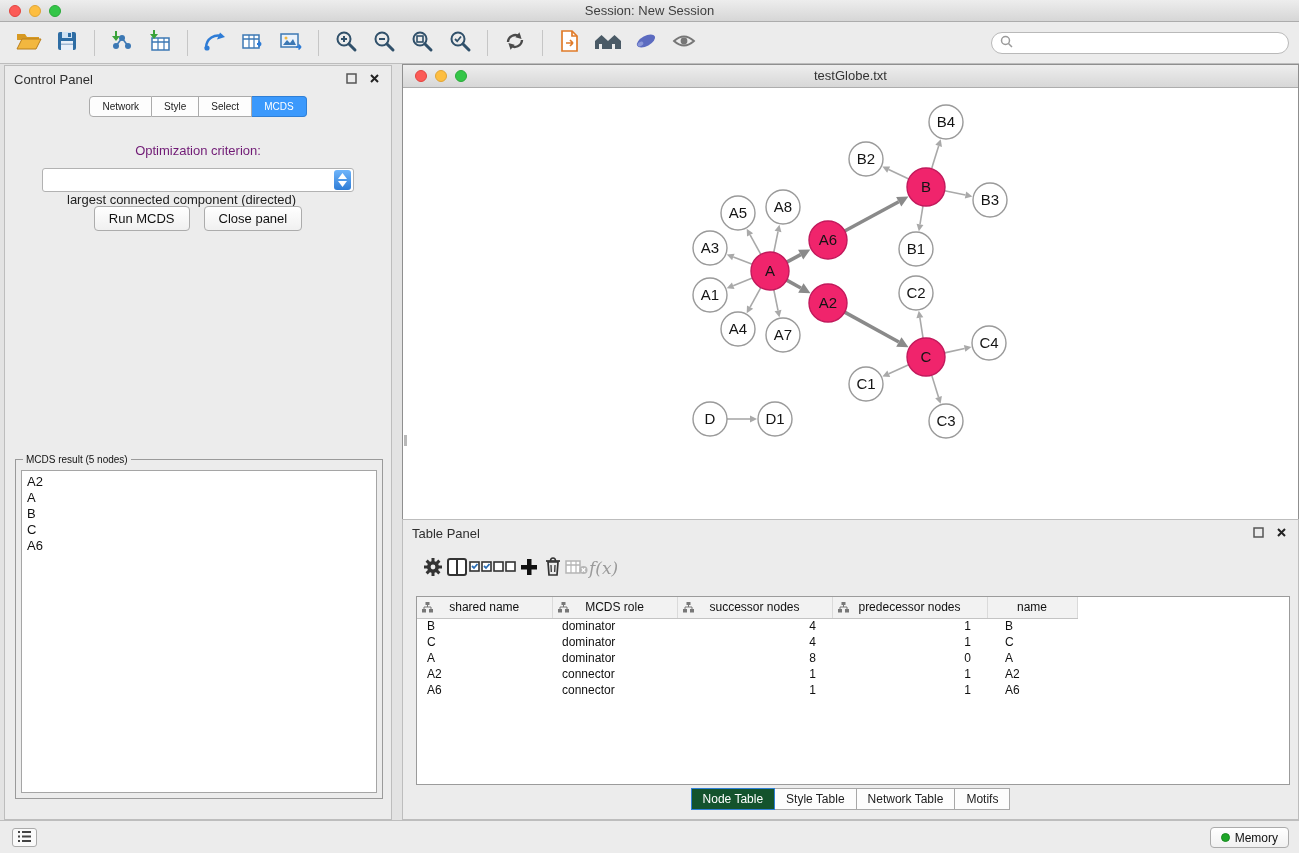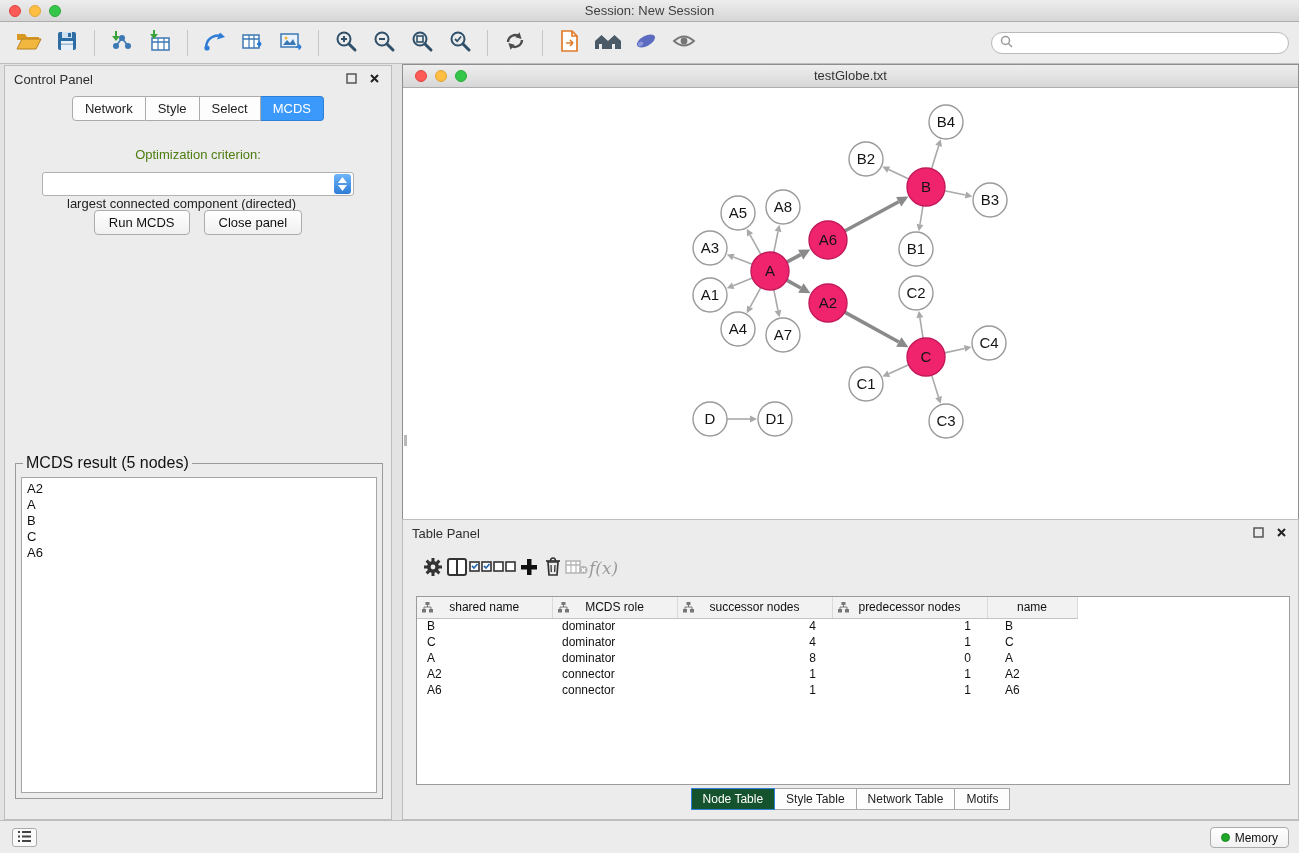"Network" .seg-tab { font-size: 13px -> 10px }
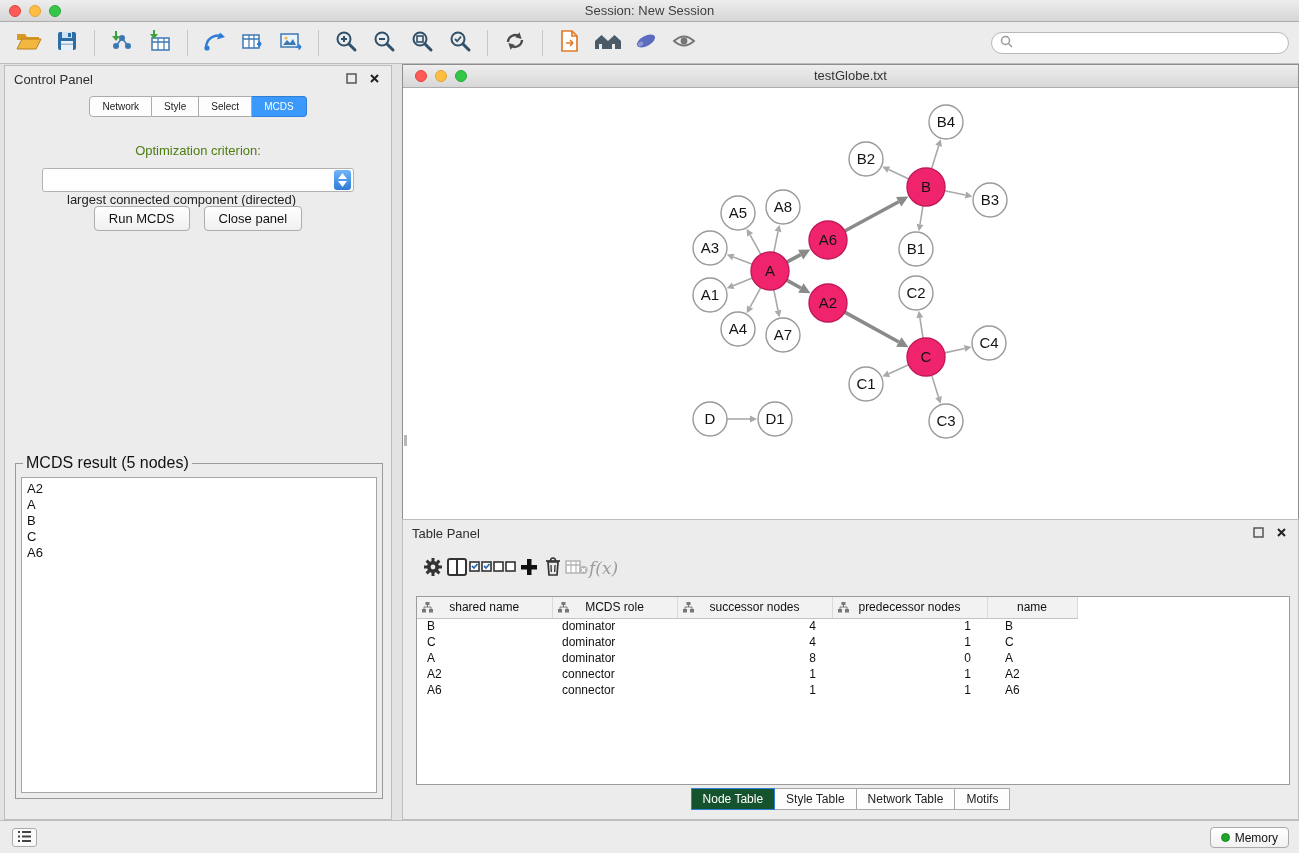"Optimization criterion:" .opt-label { color: #4d7c0f -> #701a75 }
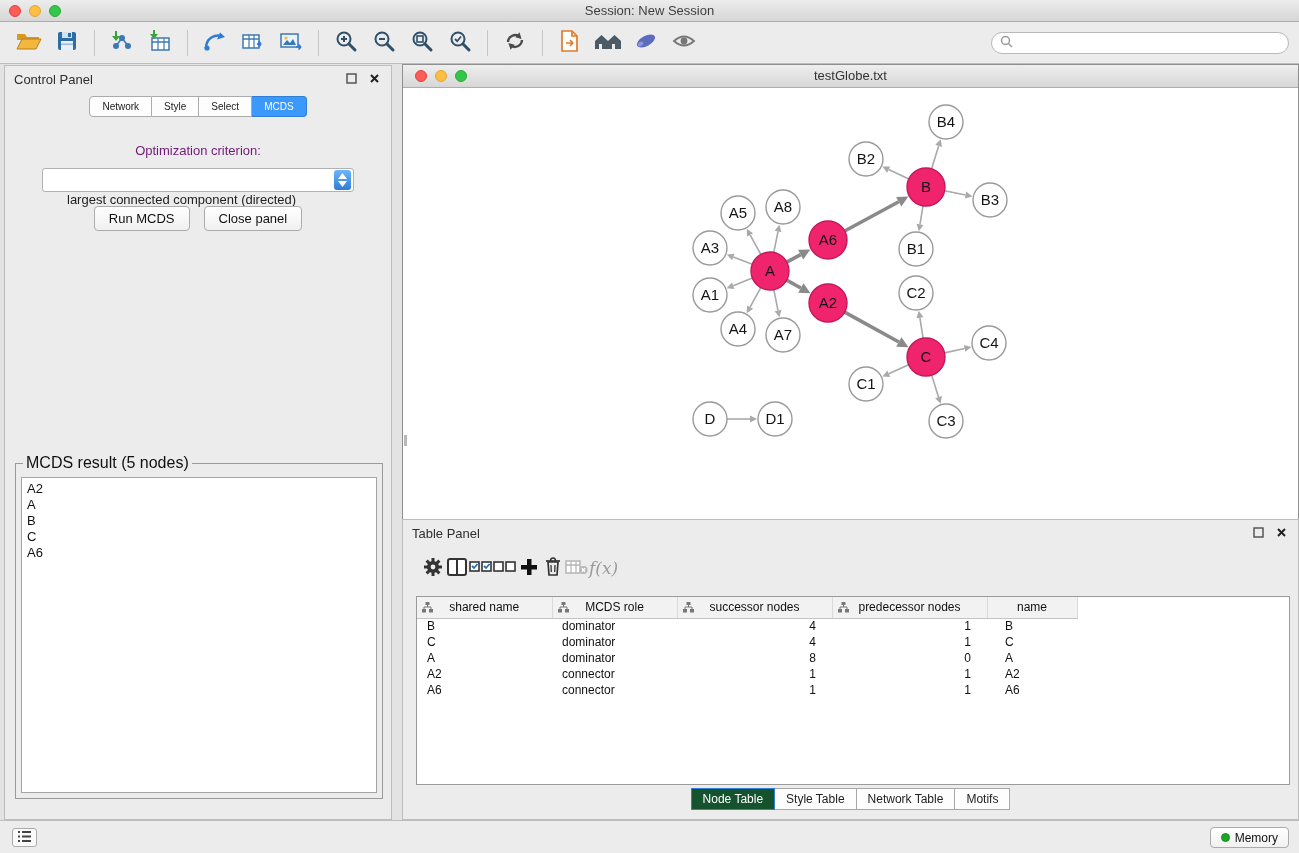"MCDS result (5 nodes)" .result-fieldset legend { font-size: 16px -> 10px }
